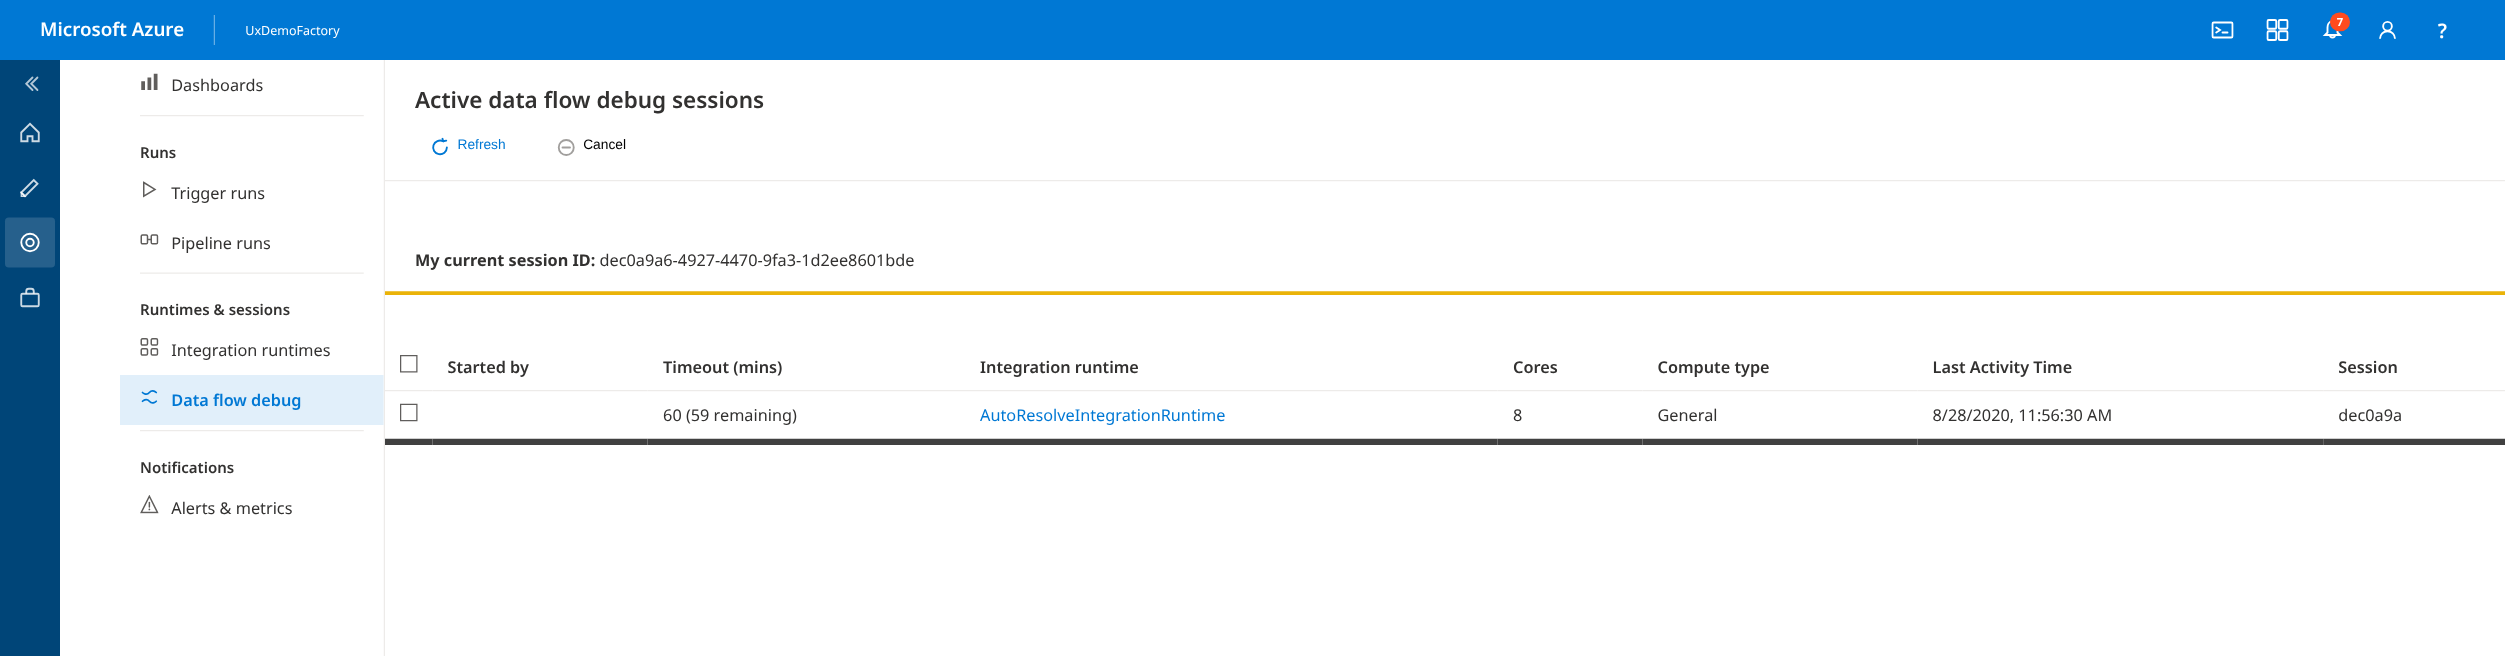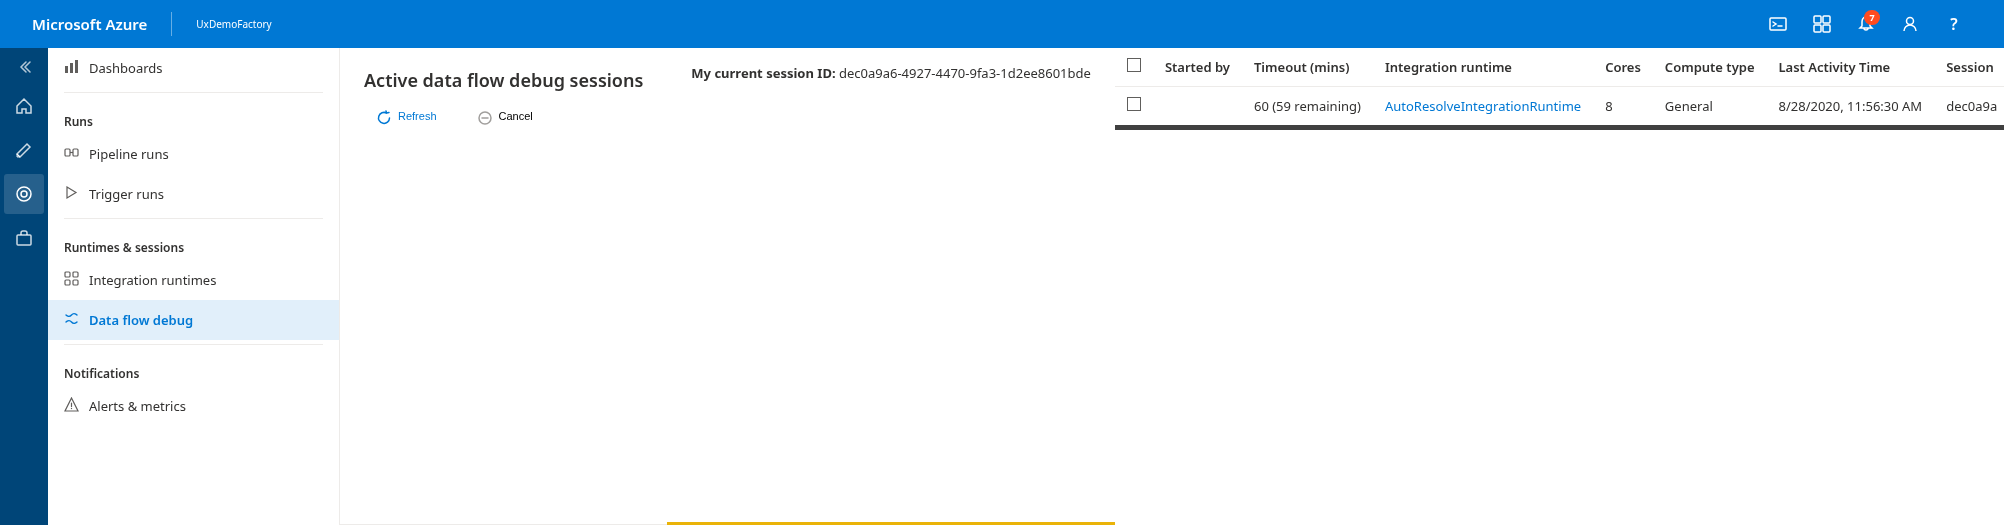"Dashboards" .nav-panel { padding-left: none -> 48px; width: 292px -> 260px }
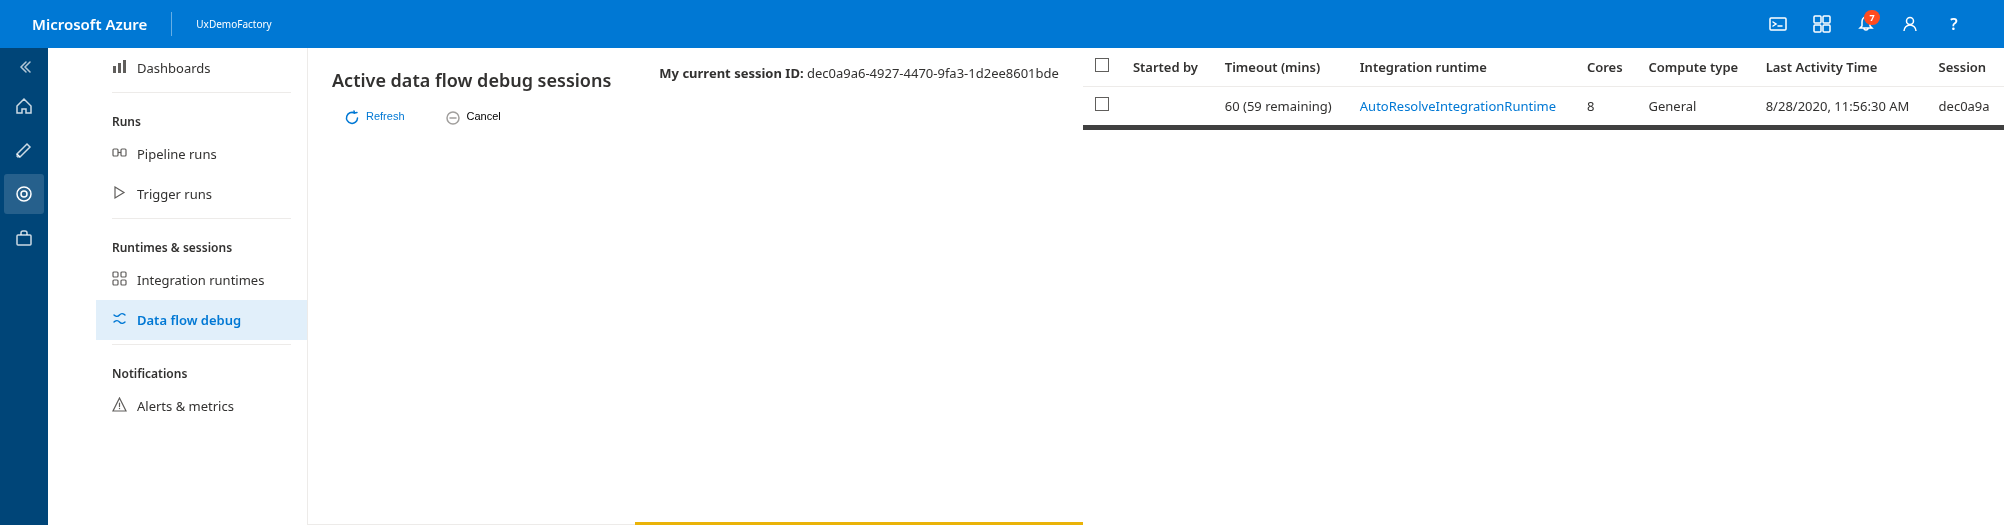"Active data flow debug sessions" .main-content { flex-direction: row -> column; gap: none -> 38px }
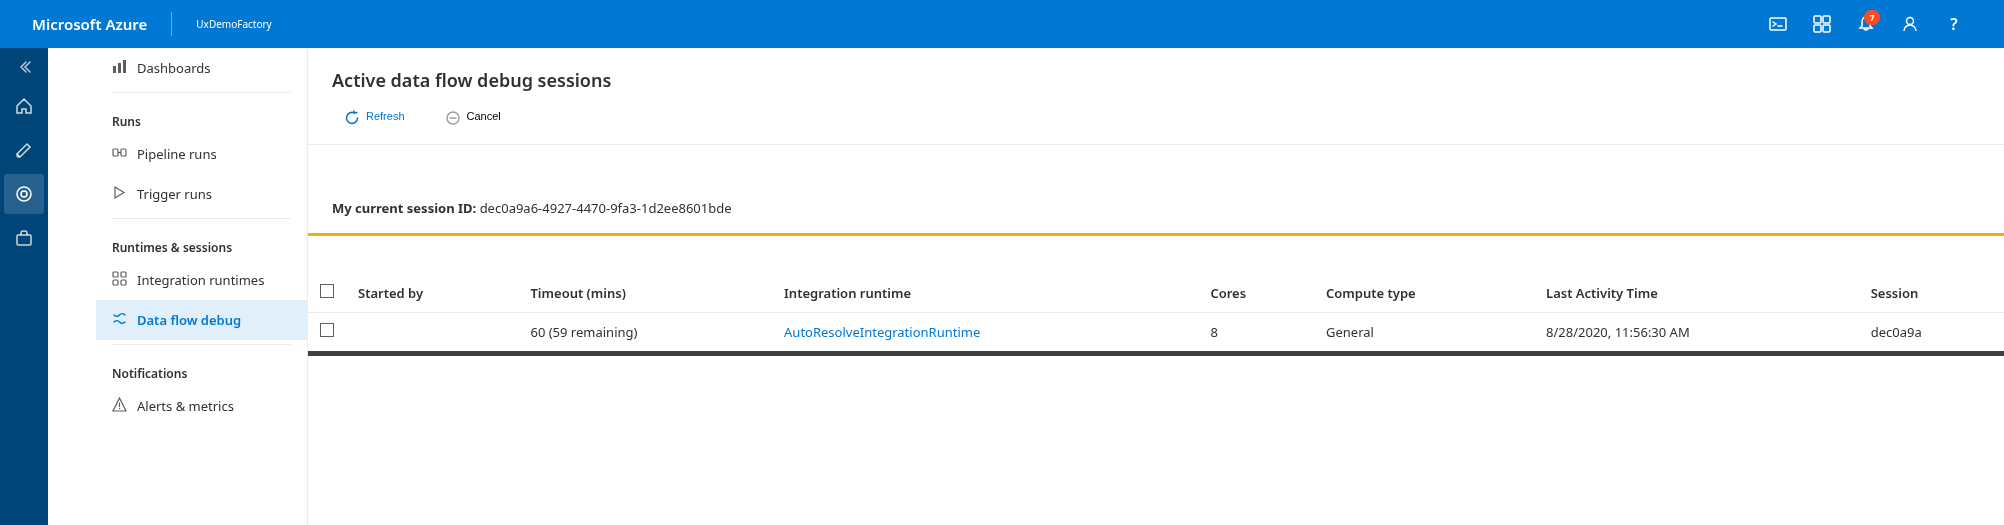"Pipeline runs" div.nav-item { order: before "Trigger runs" -> after "Trigger runs" }
